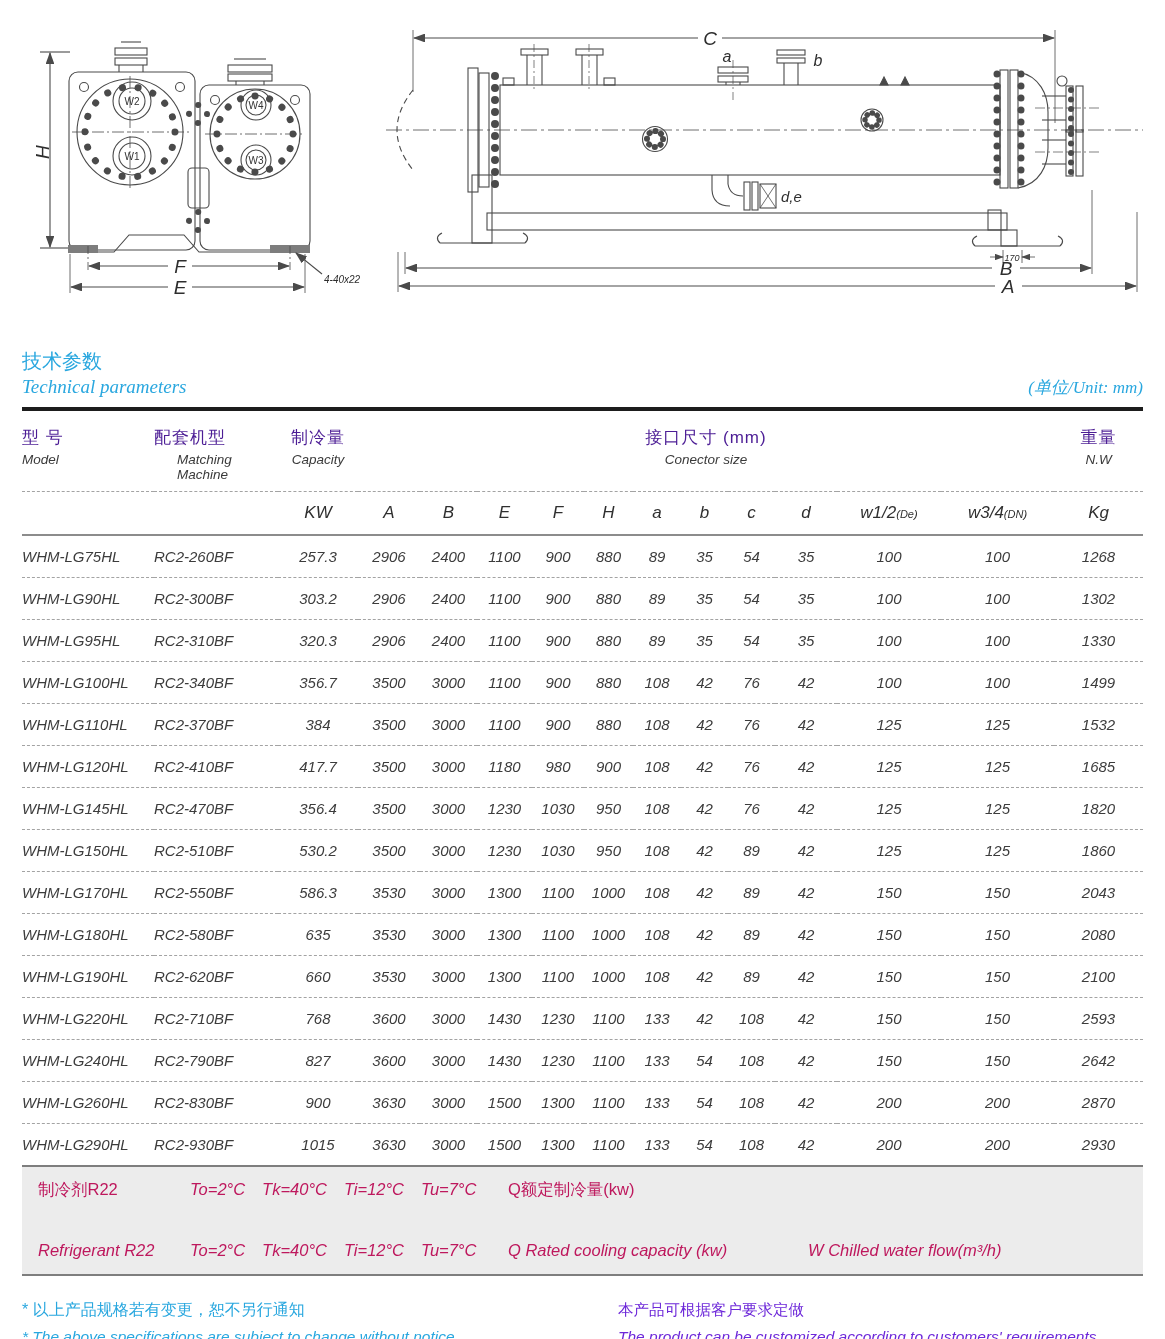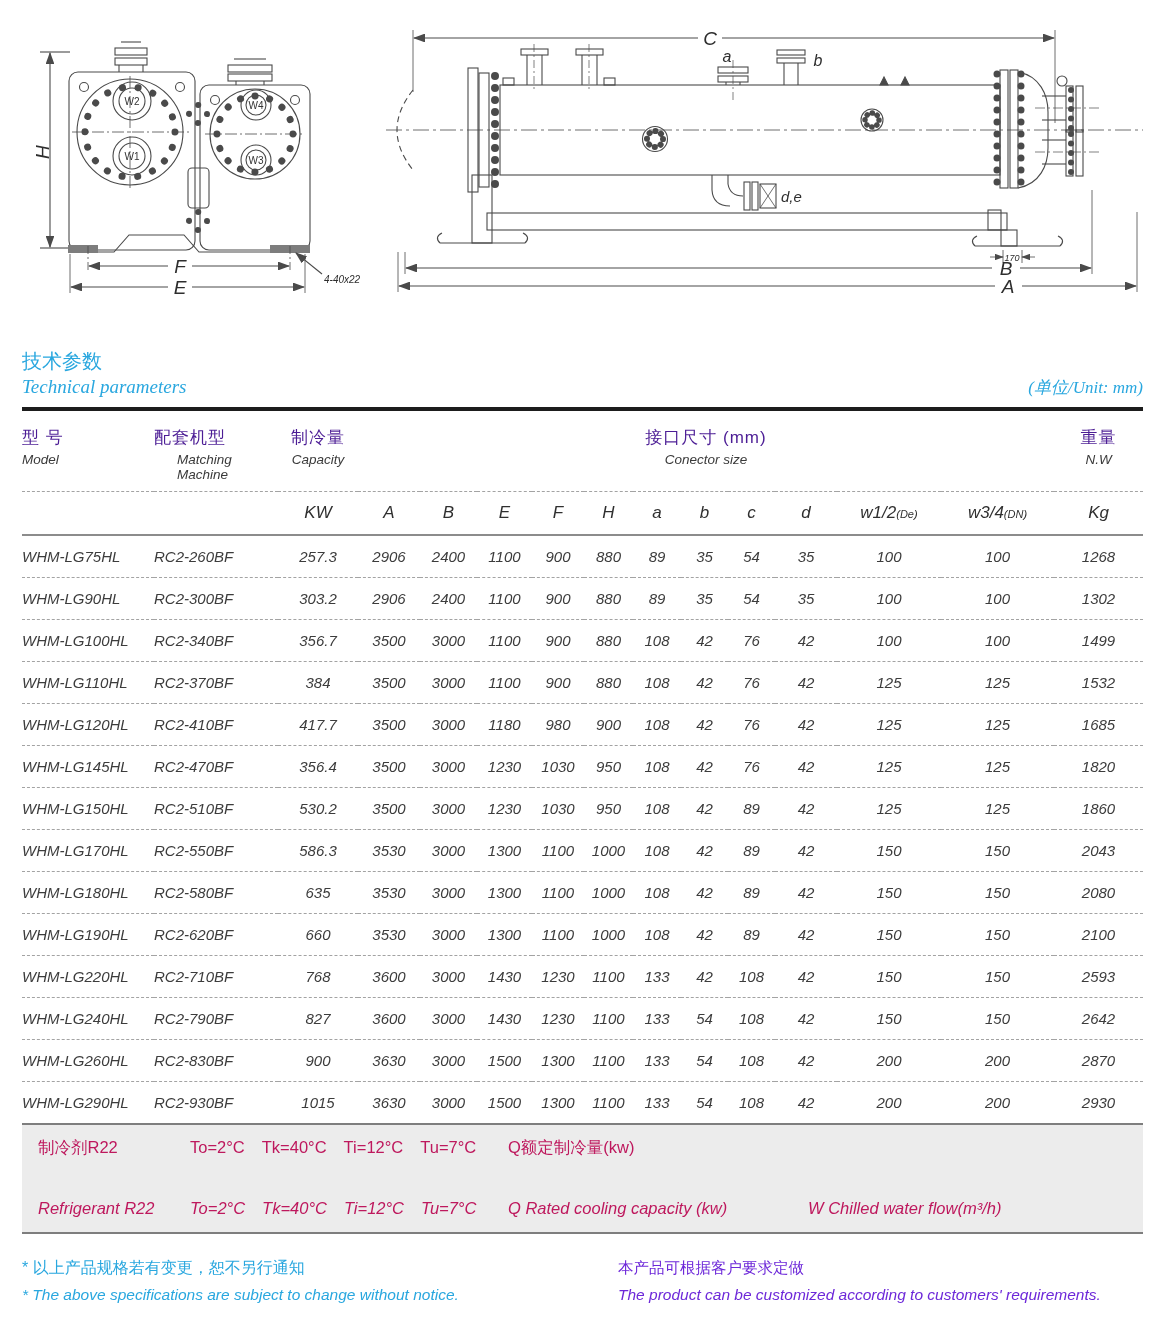"WHM-LG95HL" tr { html: none -> <tr> <td>WHM-LG95HL</td> <td>RC2-310BF</td> <td>320.3</td> <td>2906</td> <td>2400</td> <td>1100</td> <td>900</td> <td>880</td> <td>89</td> <td>35</td> <td>54</td> <td>35</td> <td>100</td> <td>100</td> <td>1330</td> </tr> }
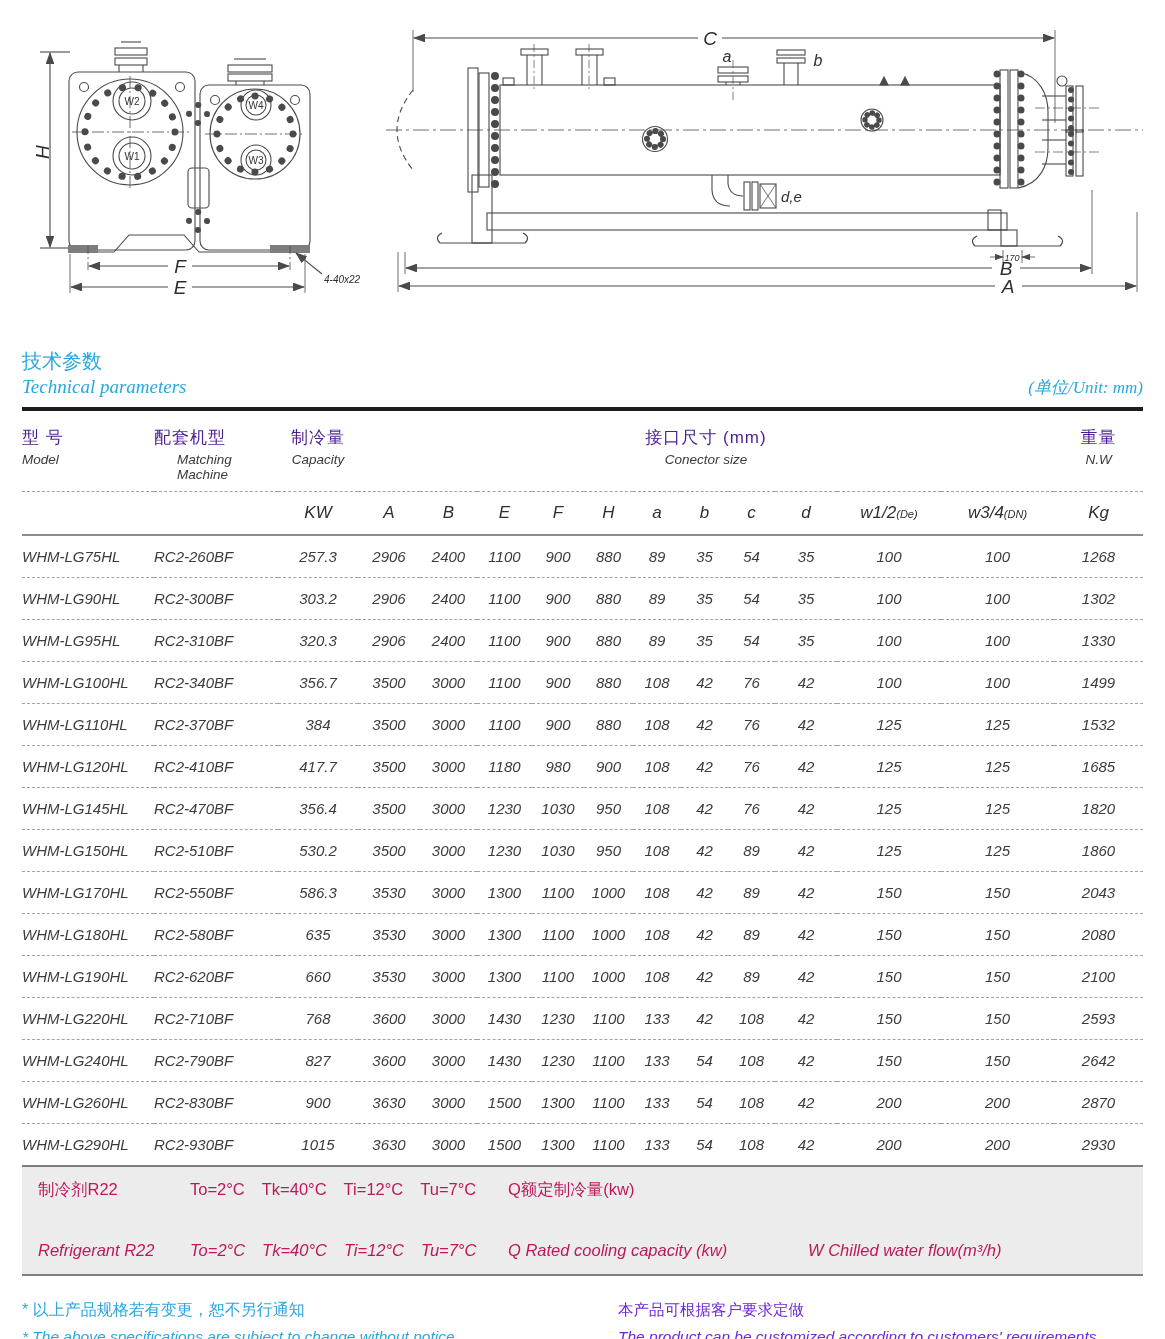"To=2°C" .f-temps { font-style: none -> italic }
